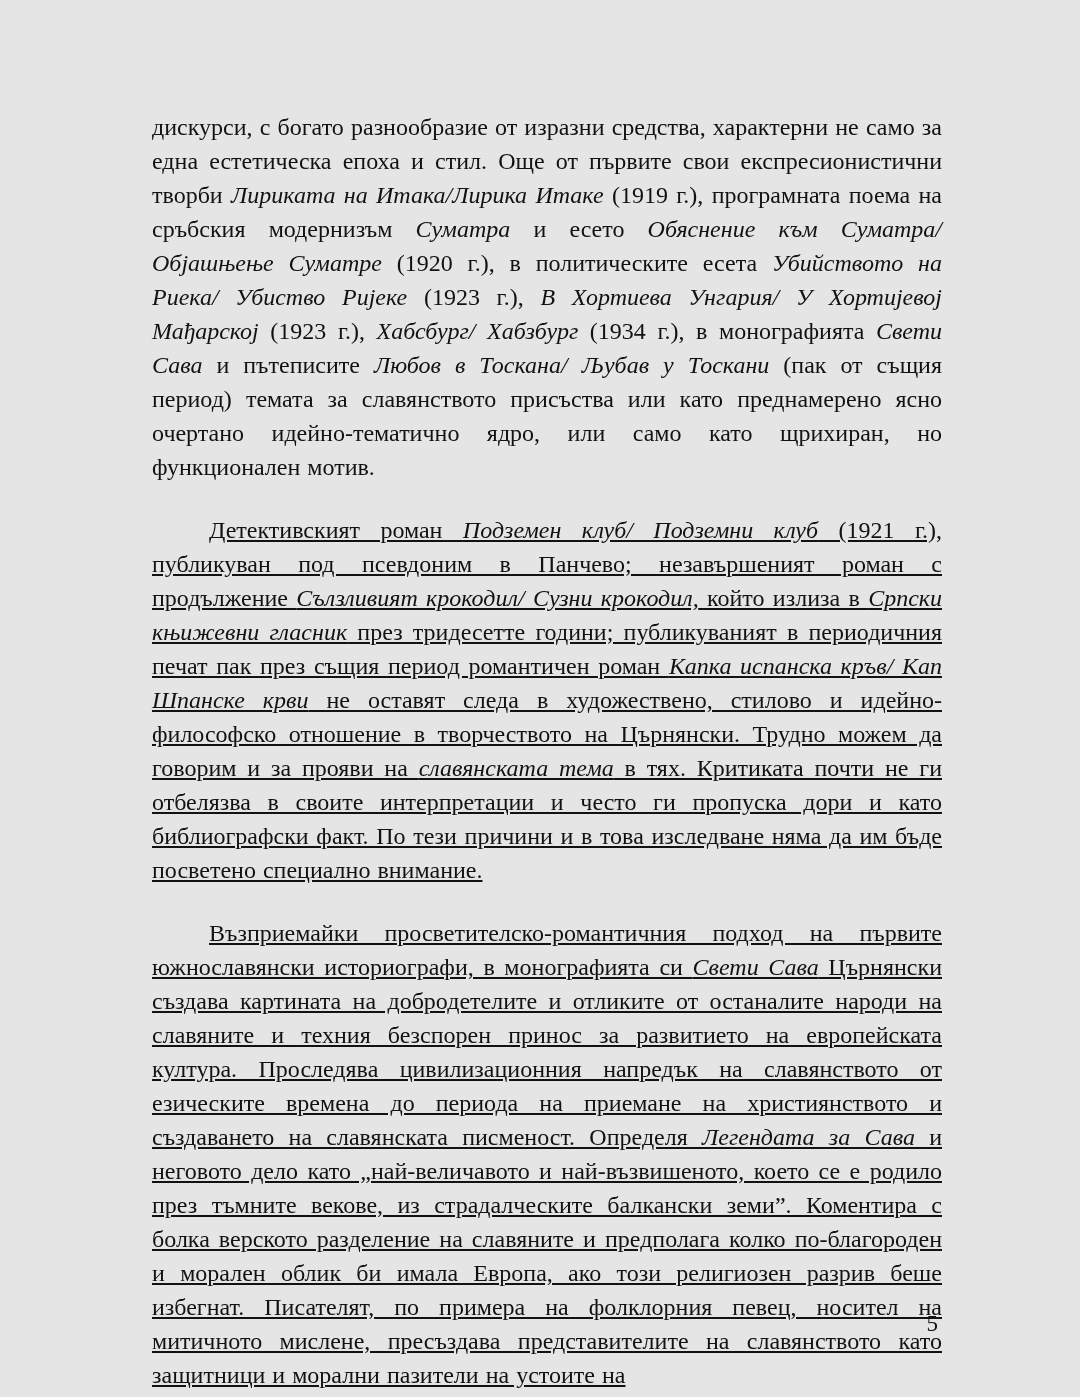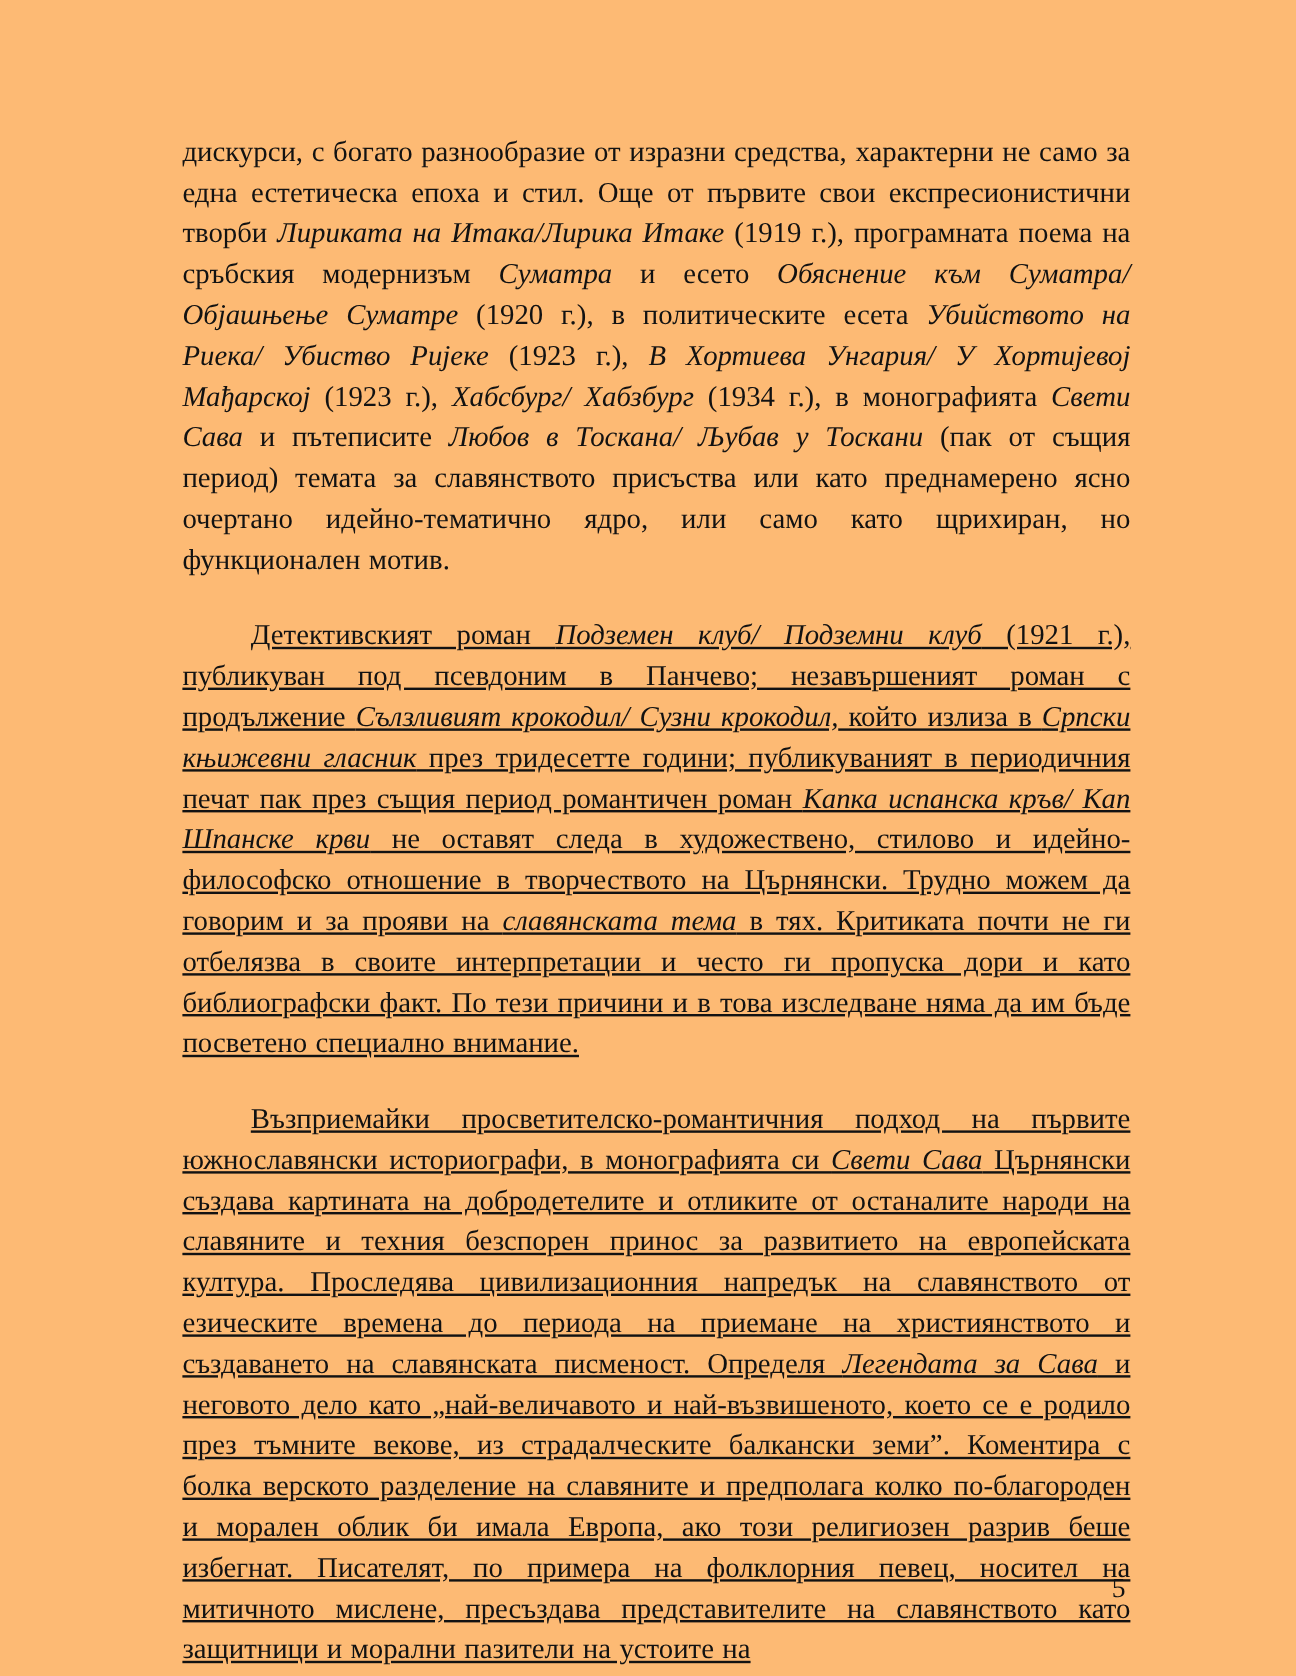"дискурси, с богато разнообразие от" .page { background: #fdba74 -> #e5e5e5 }
